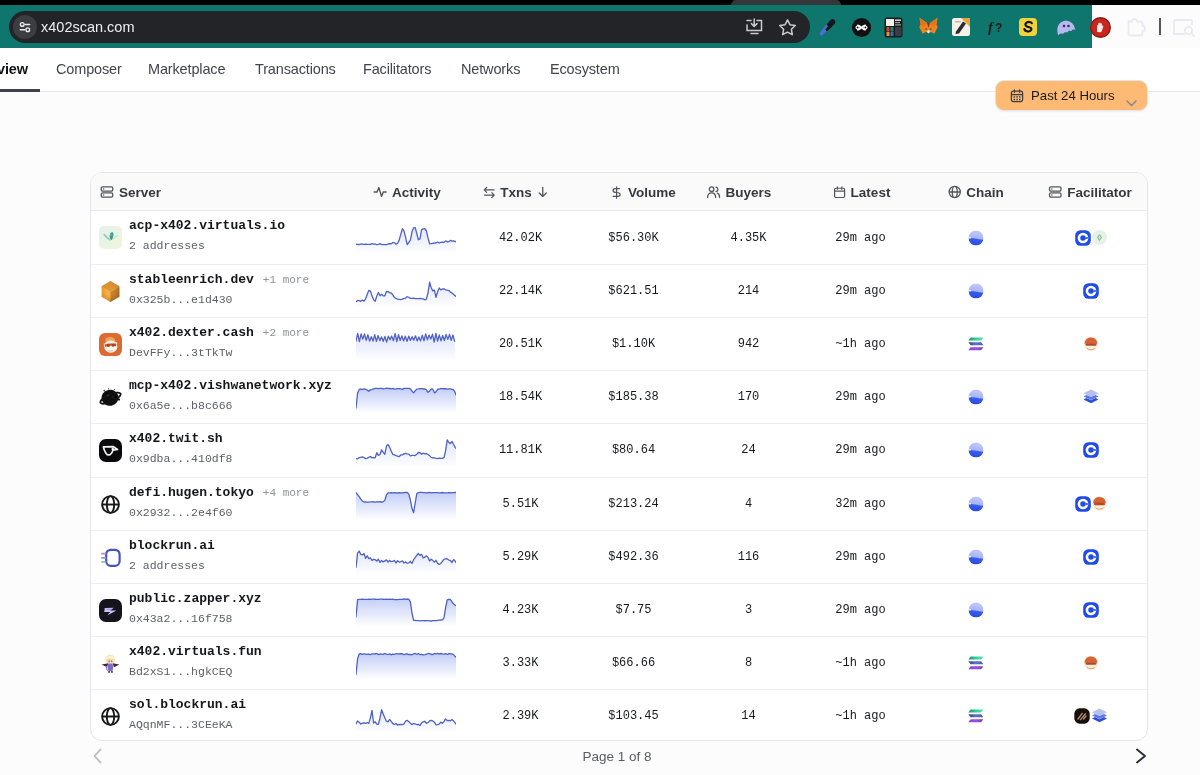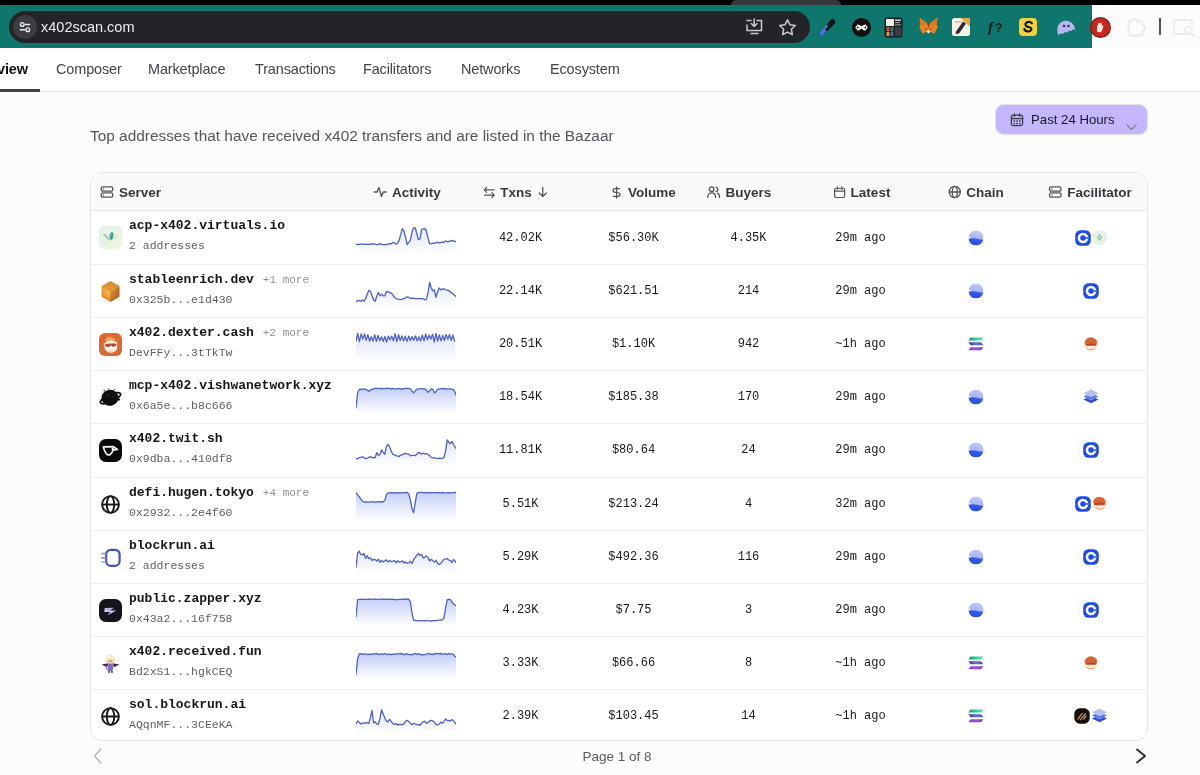"Past 24 Hours" .rangebtn { background: #c4b5fd -> #fdba74; top: 104px -> 80px }
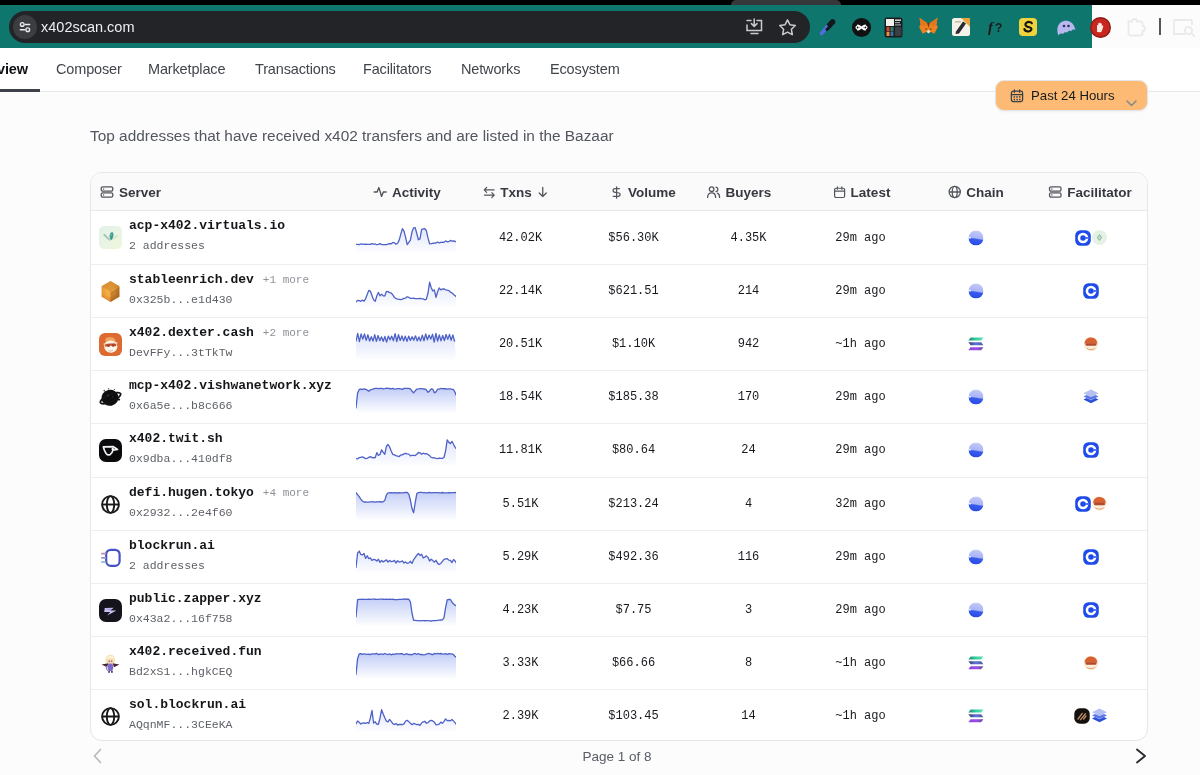"Top addresses that have received" div.subtitle { html: <div>Top addresses that have received x402 transfers and are listed in the Bazaar</div> -> none }
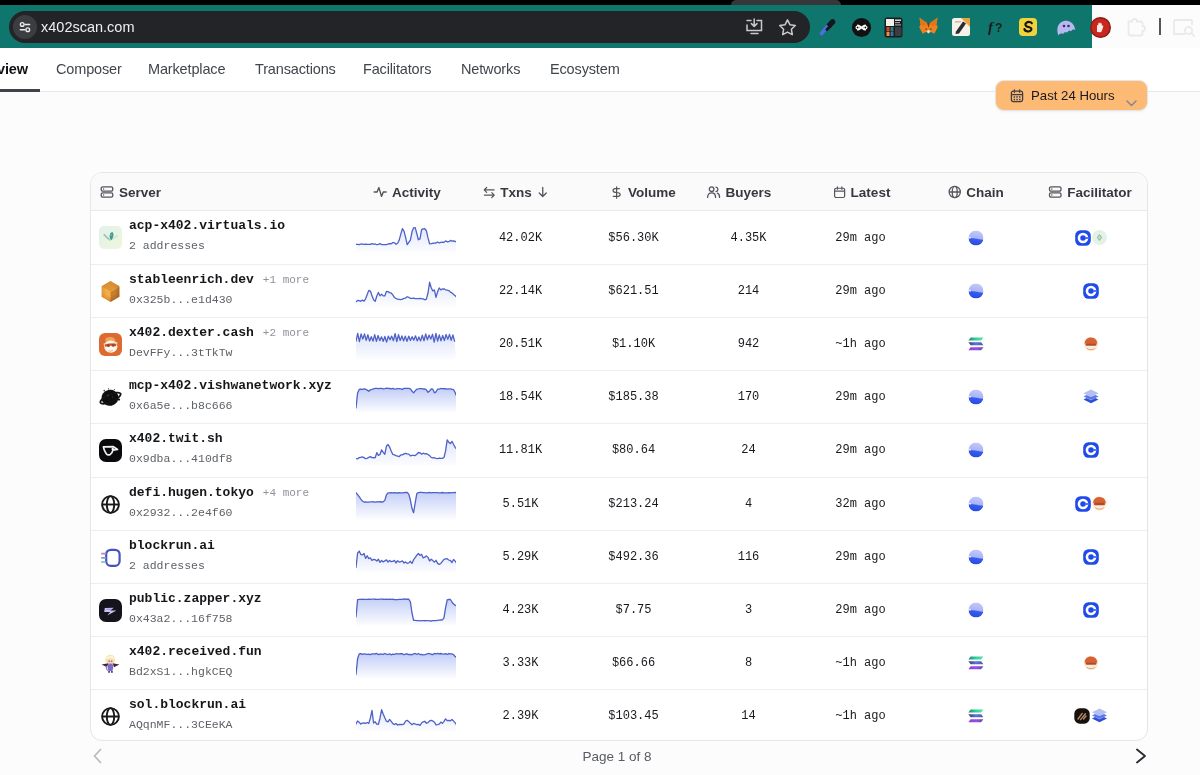"x402.received.fun" div.nm { text: x402.received.fun -> x402.virtuals.fun }
